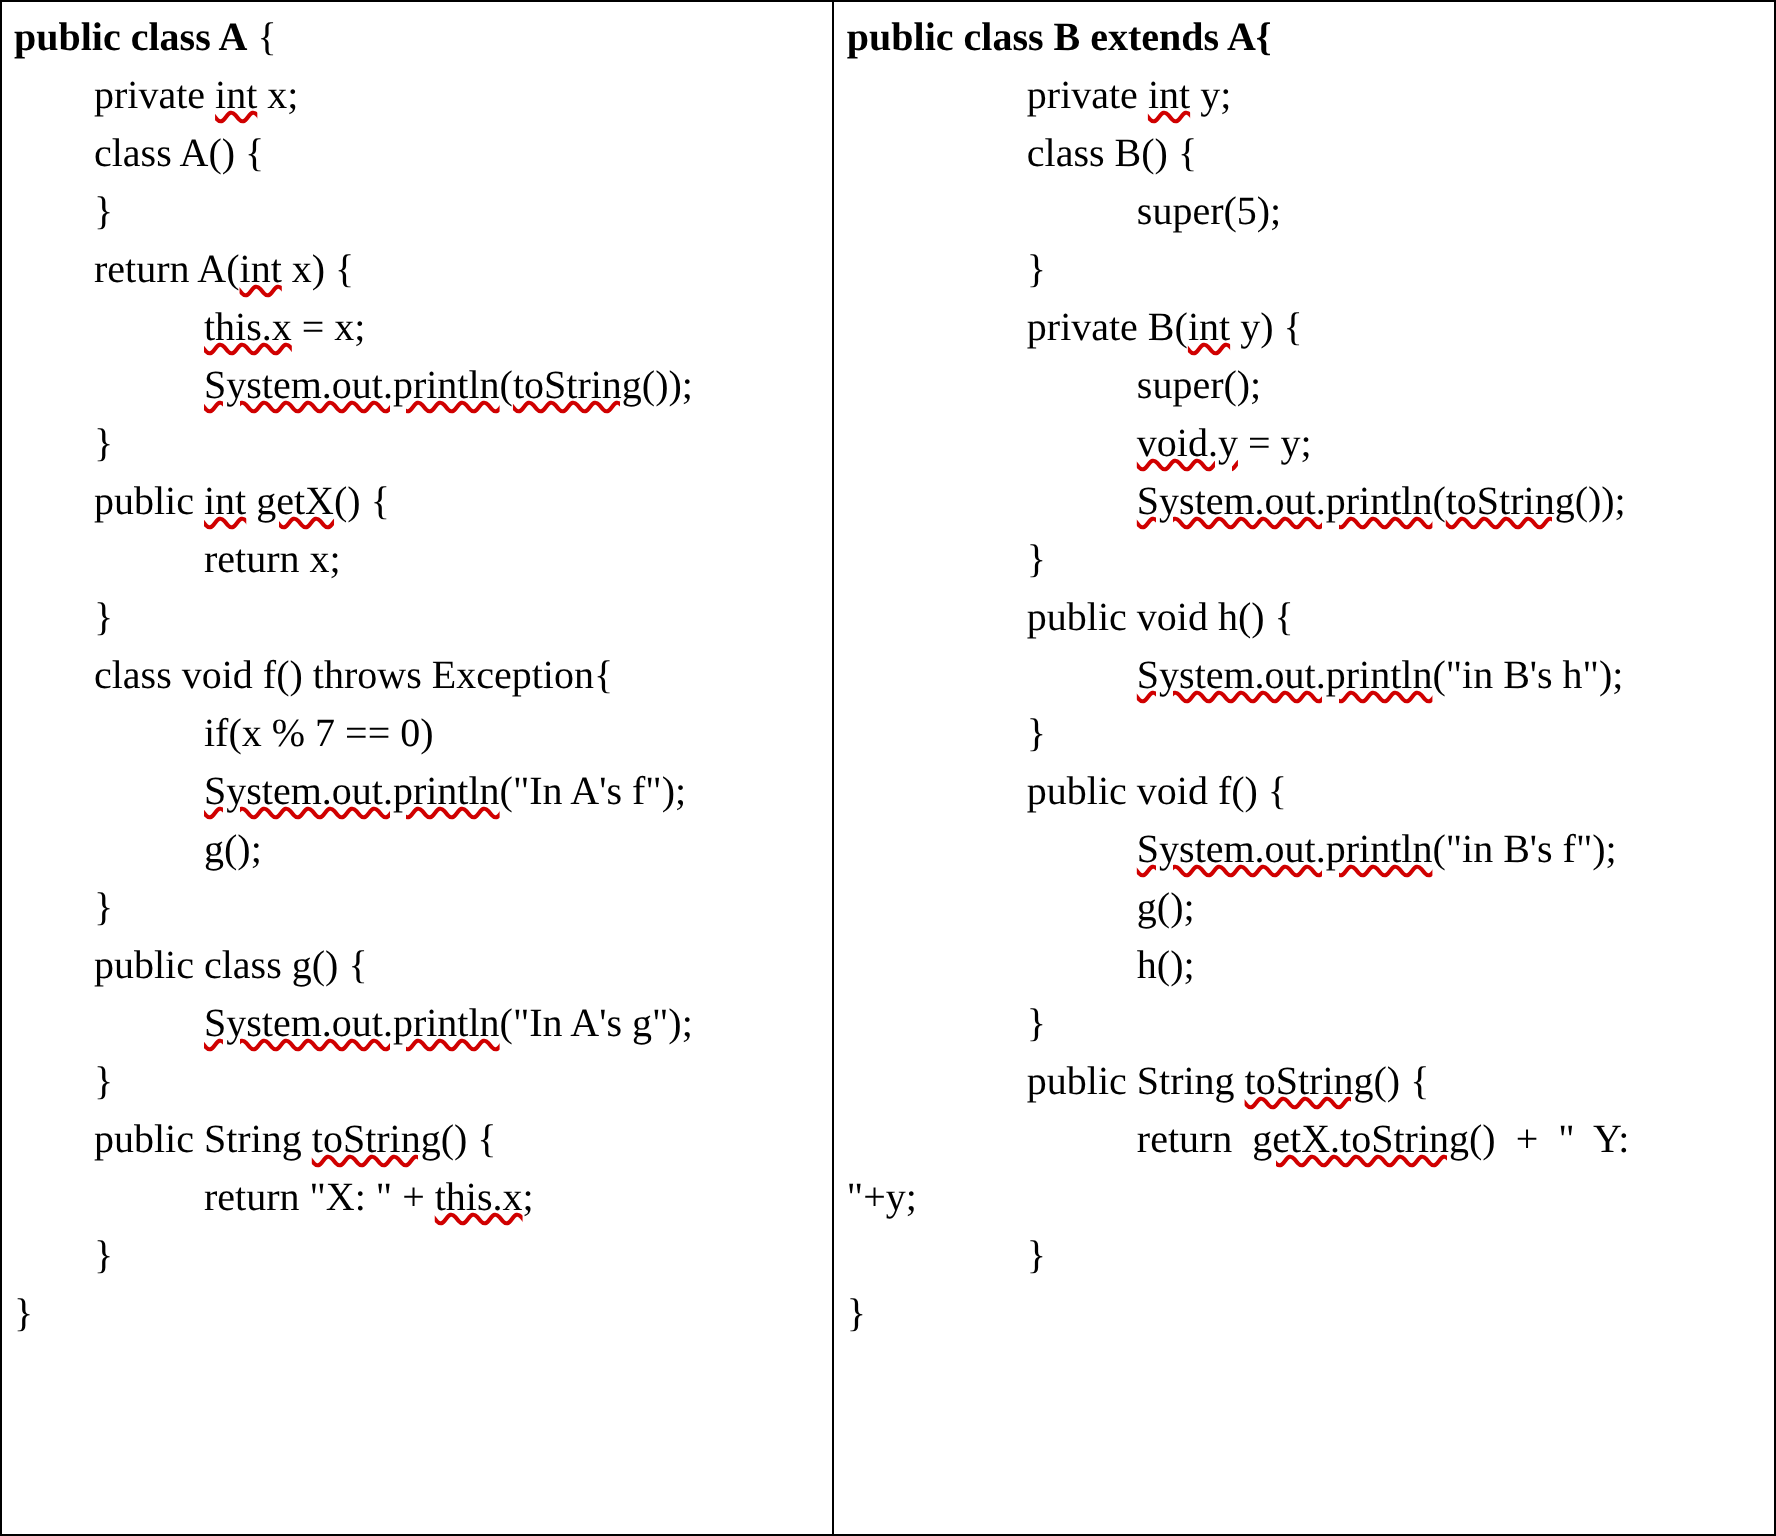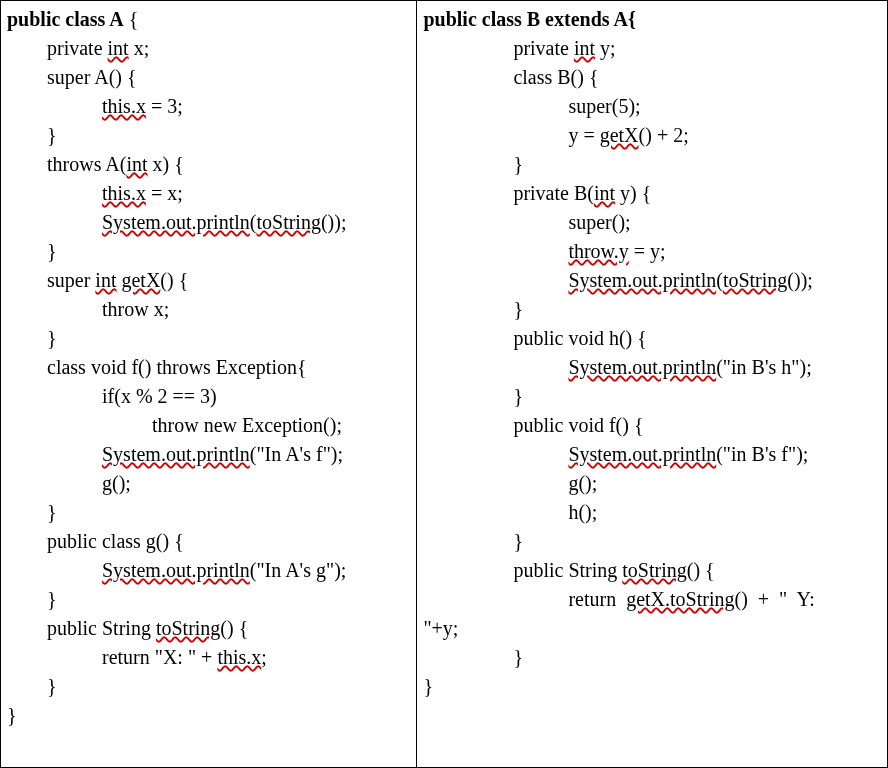"super A() {" span { text: super -> class }
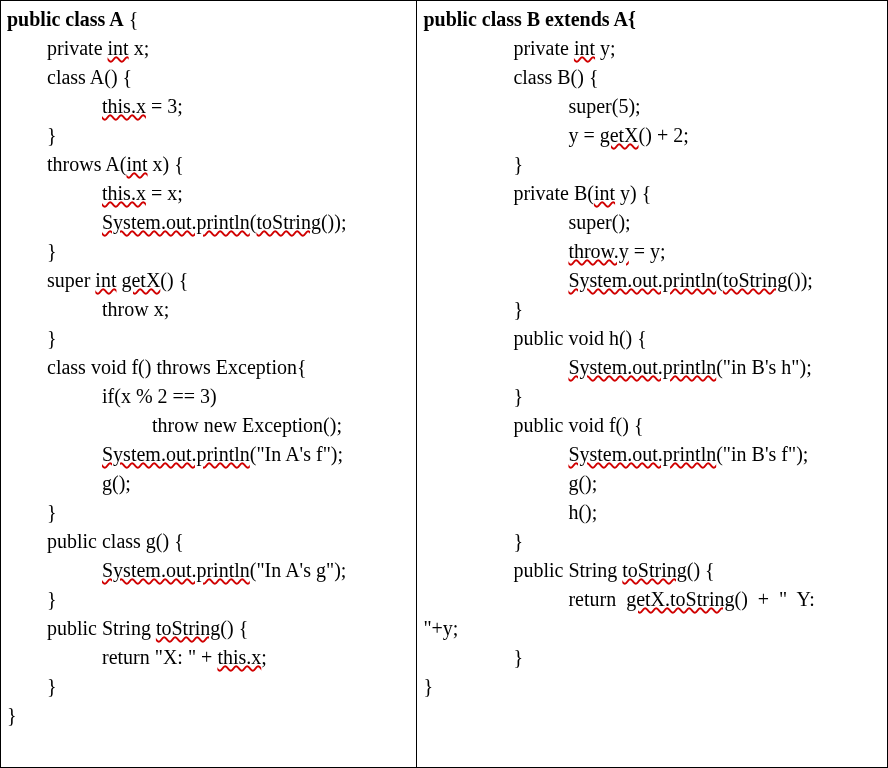"this.x = 3;" div.line { html: <div><span> </span><span>this.x</span><span> = 3;</span></div> -> none }
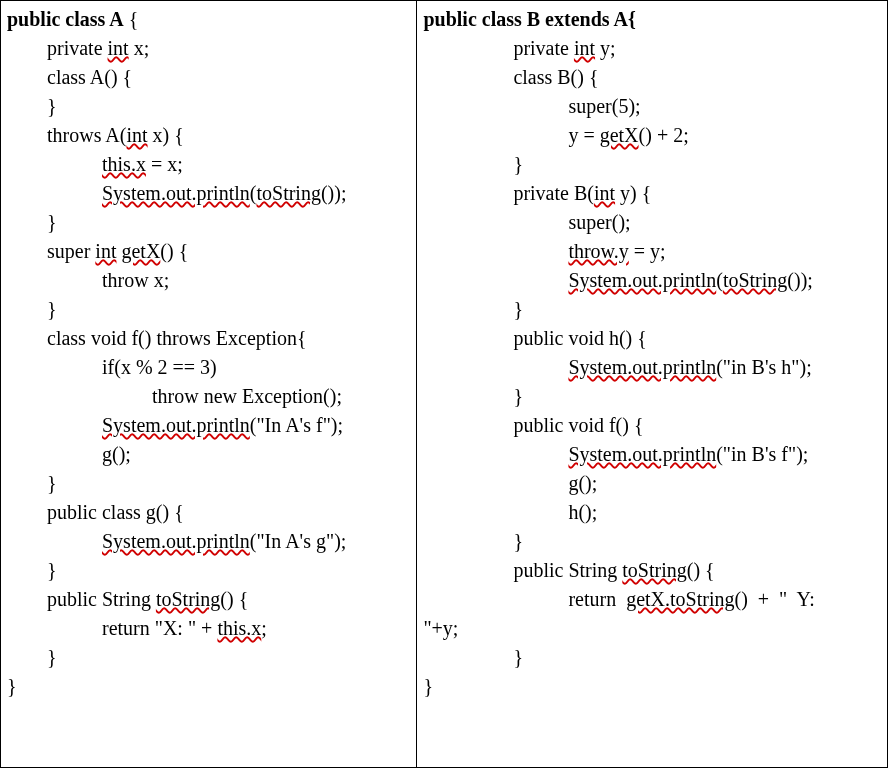"throws A(" span { text: throws -> return }
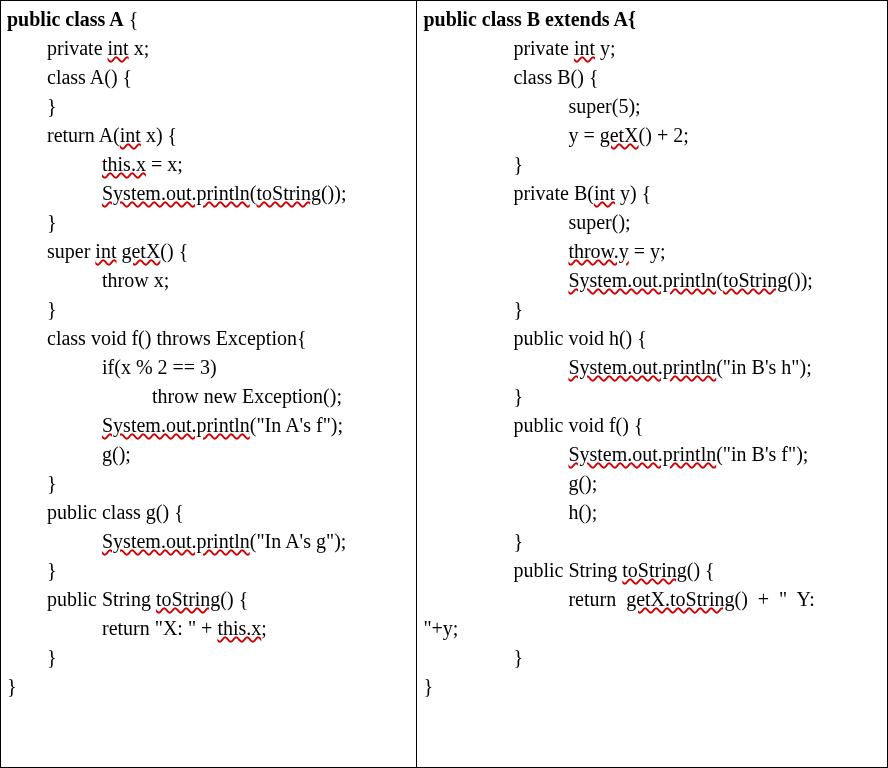"y = getX() + 2;" div.line { html: <div><span> y = </span><span>getX</span><span>() + 2;</span></div> -> none }
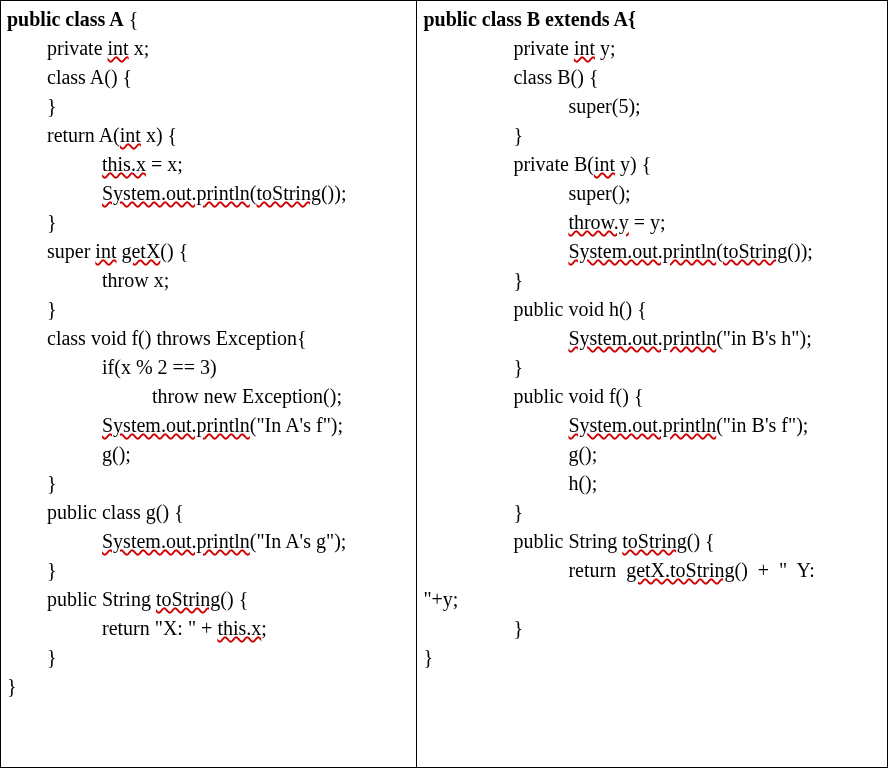"throw.y" span.err { text: throw.y -> void.y }
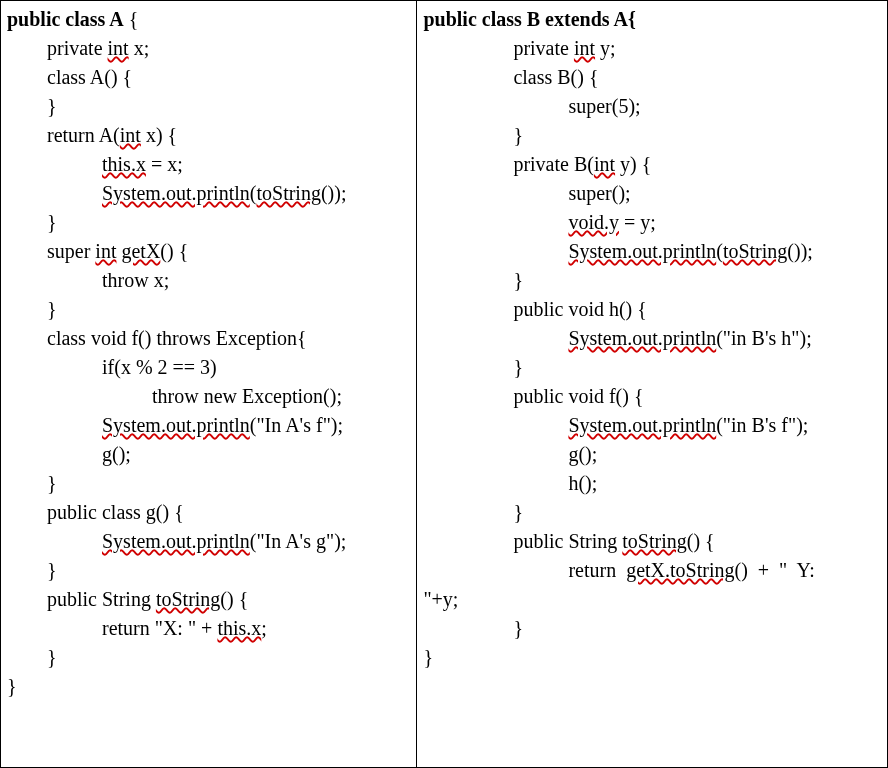"super" span { text: super -> public }
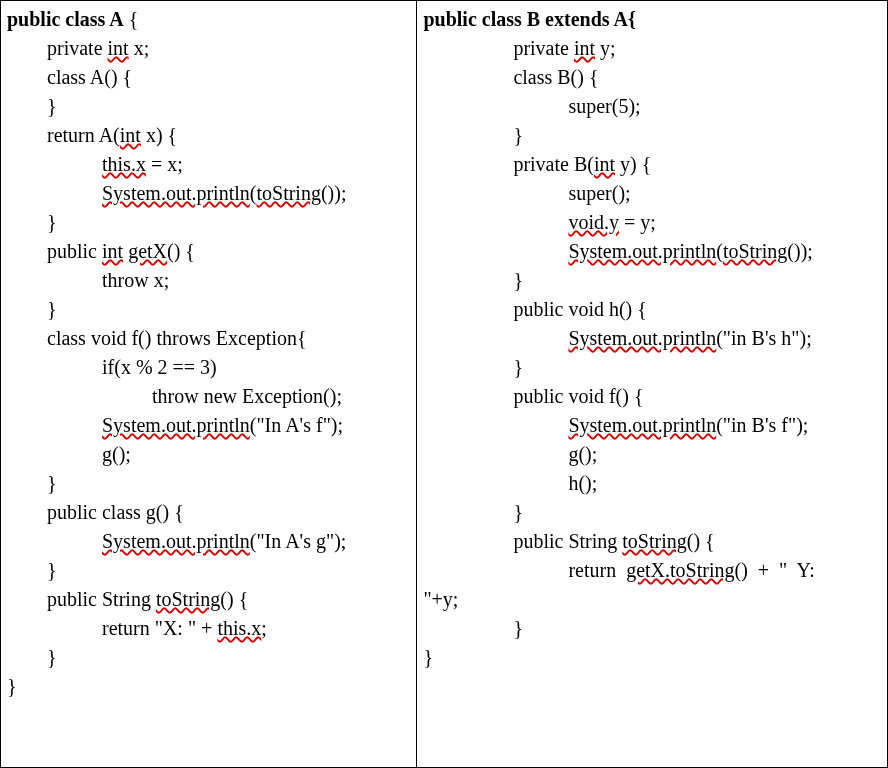"throw x;" span { text: throw -> return }
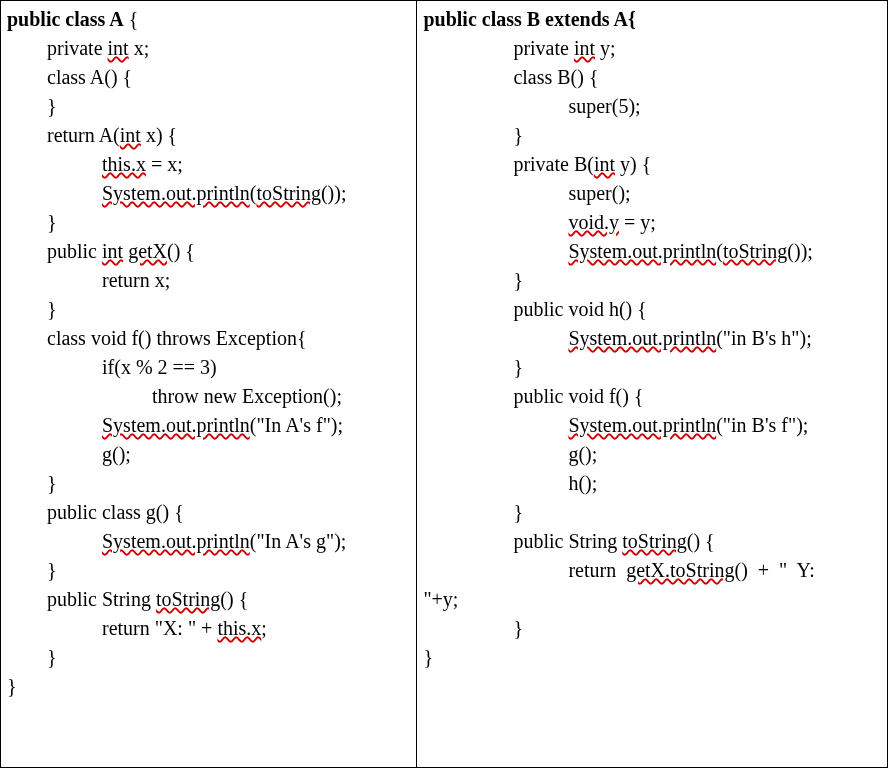"if(x % 2 == 3)" span { text: 2 == 3 -> 7 == 0 }
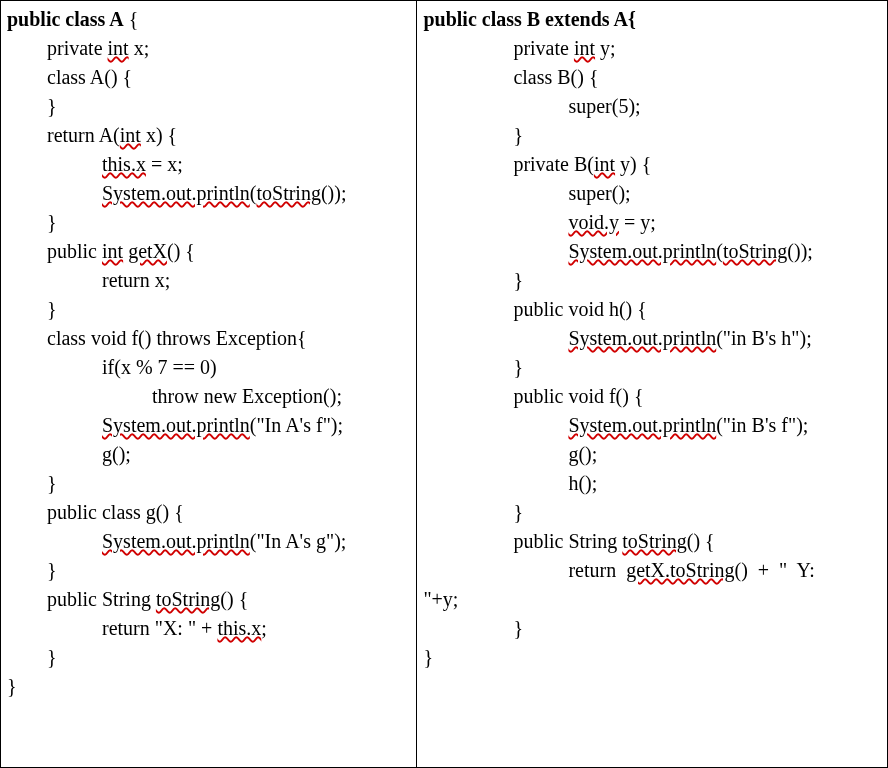"throw new Exception();" div.line { html: <div><span> throw new Exception();</span></div> -> none }
